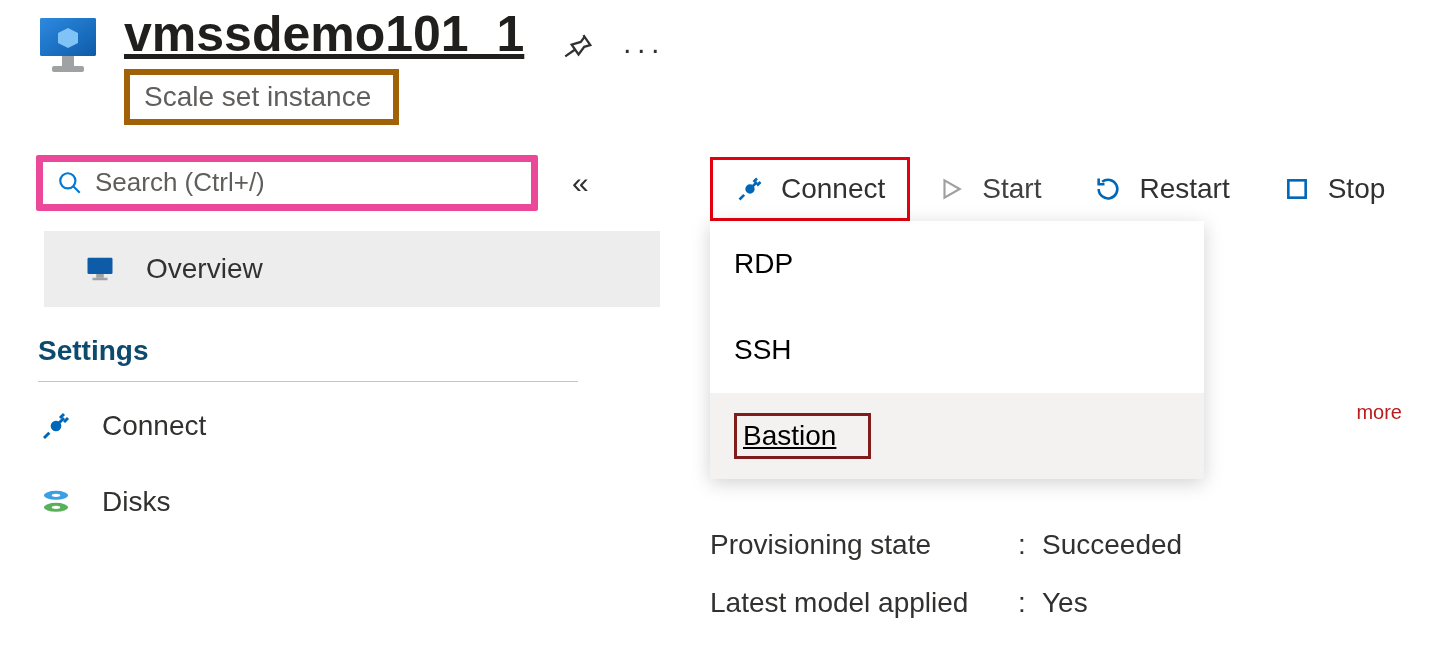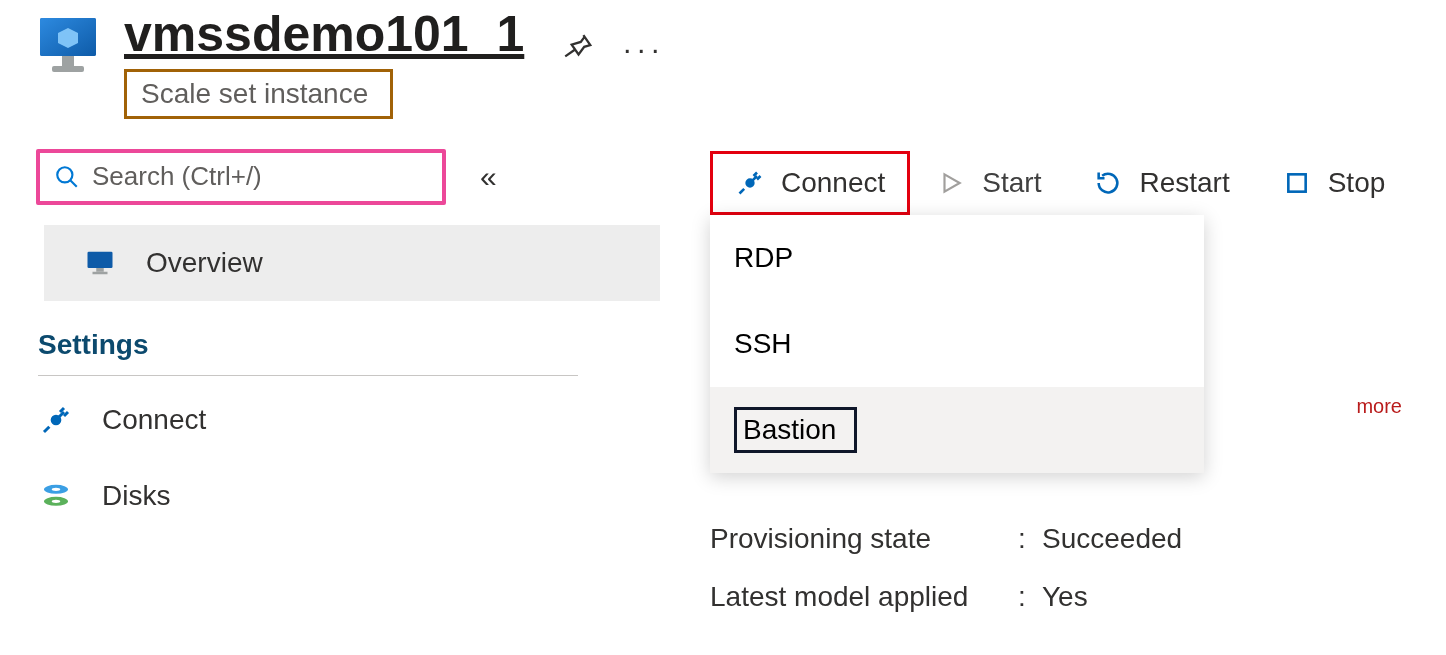"Scale set instance" .subtitle { border: 3px solid #a16207 -> 6px solid #a16207 }
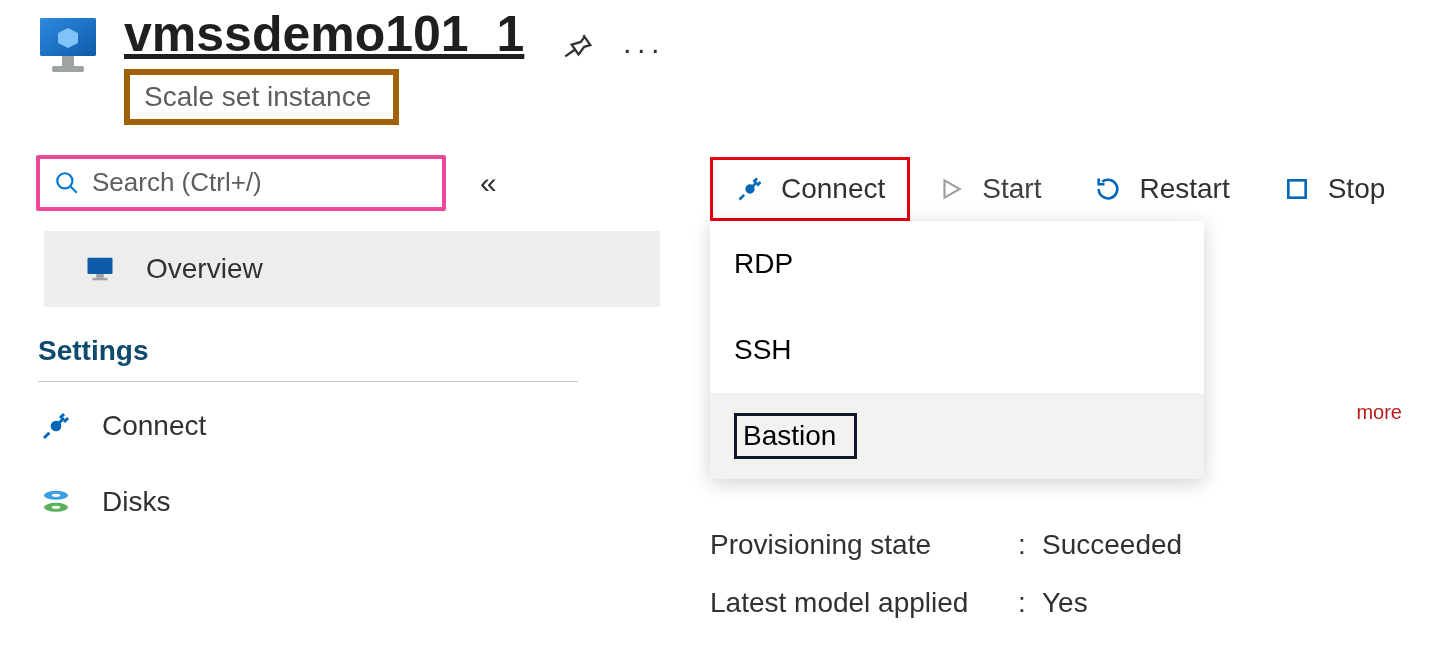"Search (Ctrl+/)" .search-box { border: 4px solid #ec4899 -> 7px solid #ec4899; width: 410px -> 502px }
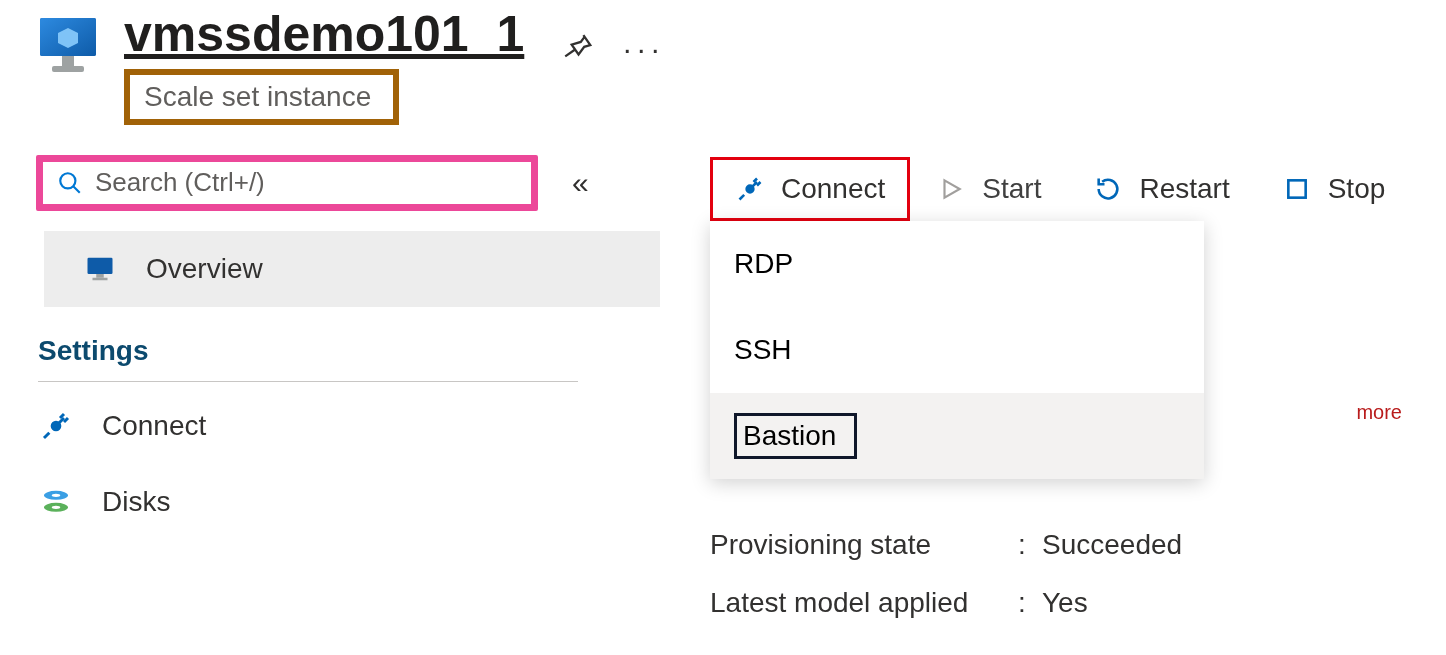"Bastion" .dd-item.highlighted .dd-label-wrap { border: 3px solid #0f172a -> 3px solid #7f1d1d; padding: 4px 18px 4px 6px -> 4px 32px 4px 6px; text-decoration: none -> underline }
